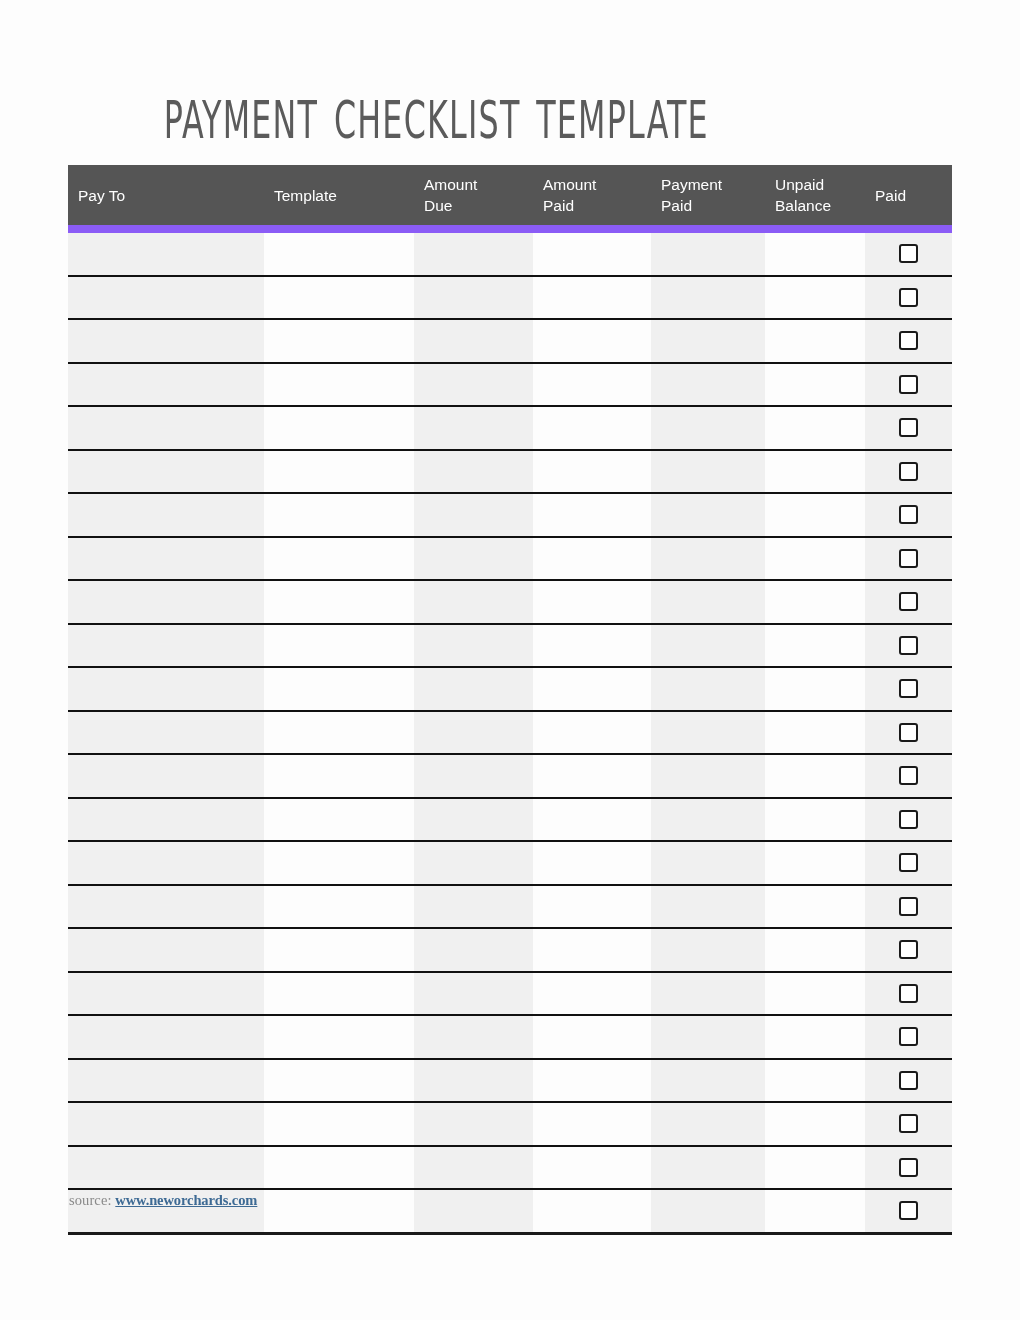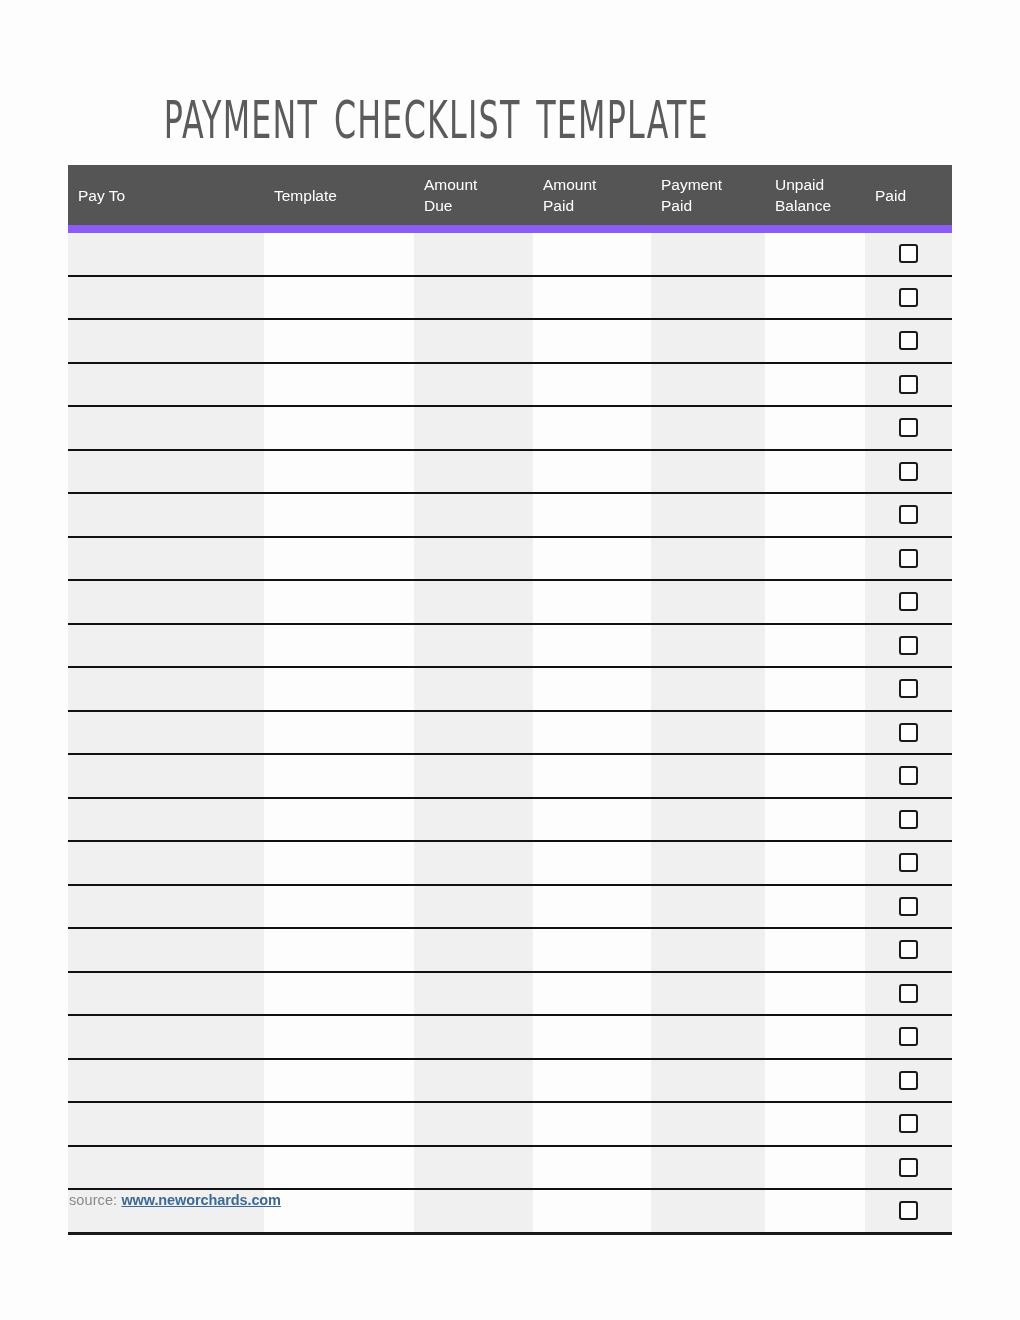"source: www.neworchards.com" .source-line { font-family: Liberation Sans, sans-serif -> Liberation Serif, serif }
